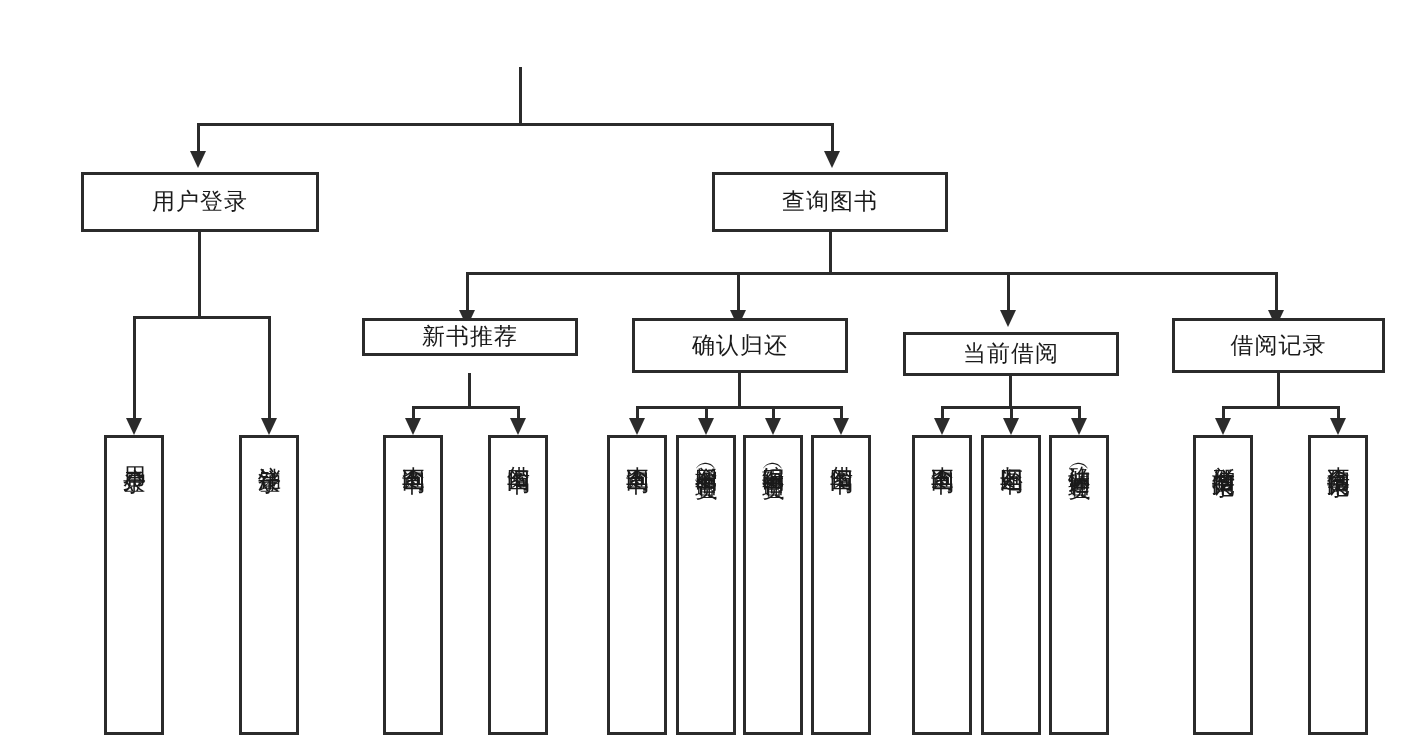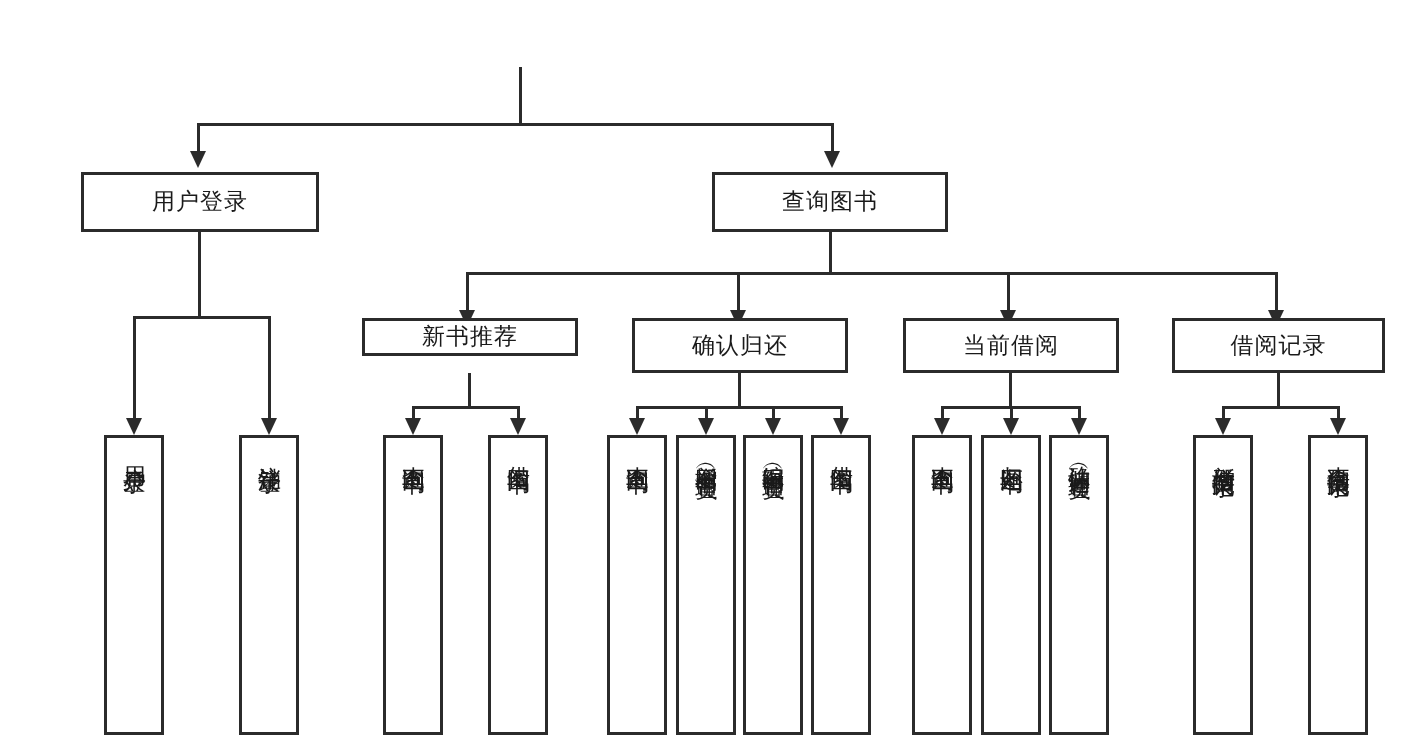"当前借阅" div.node { height: 55px -> 44px; top: 318px -> 332px }
